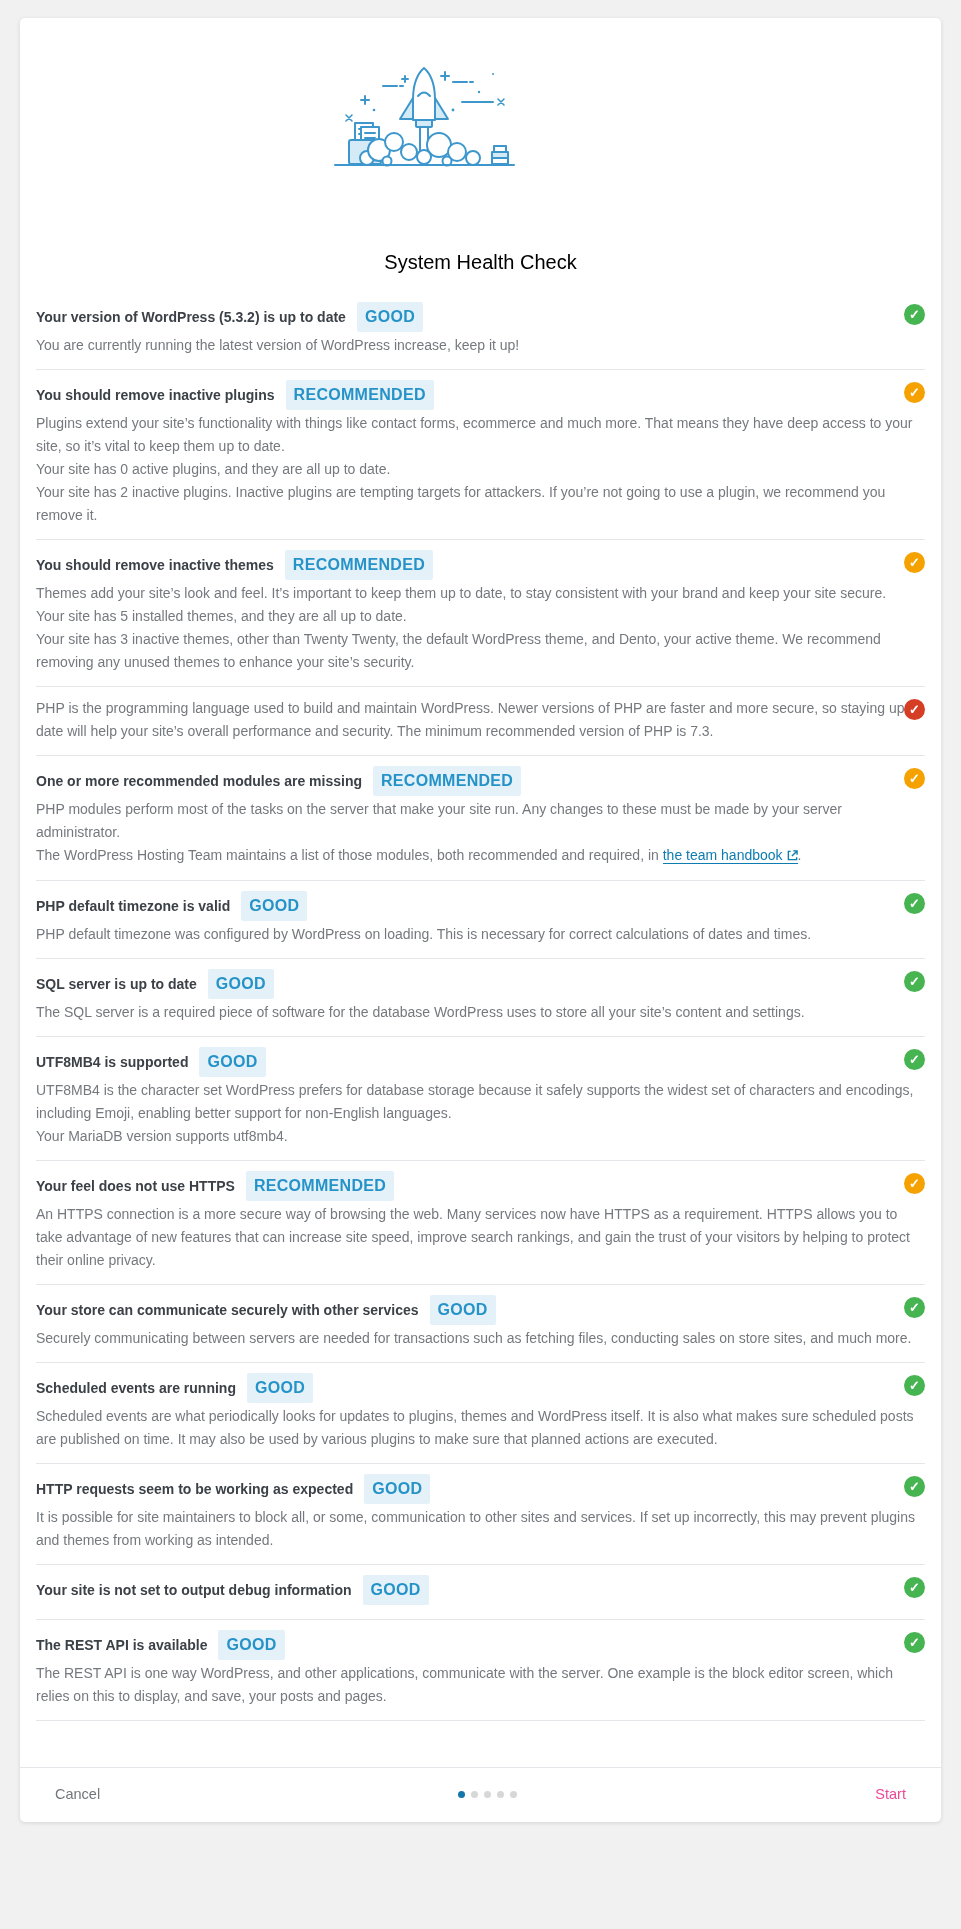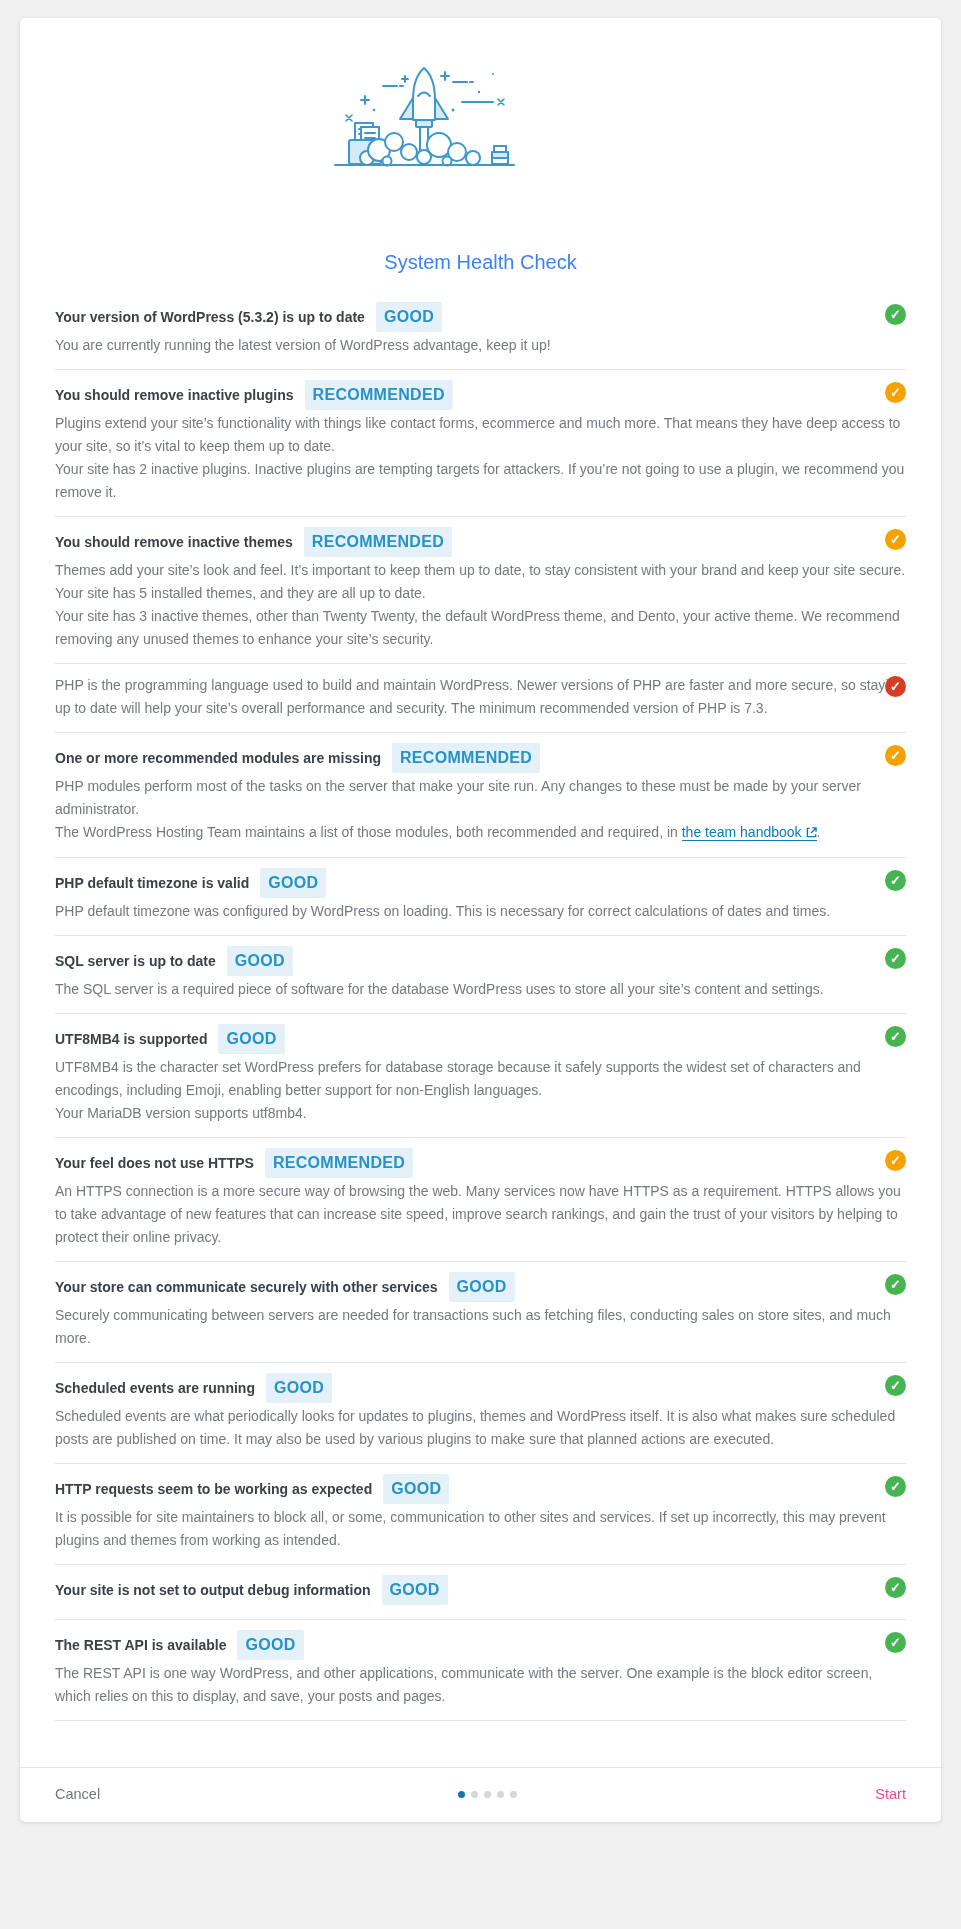"System Health Check" .modal-title { color: #3b82f6 -> #000000 }
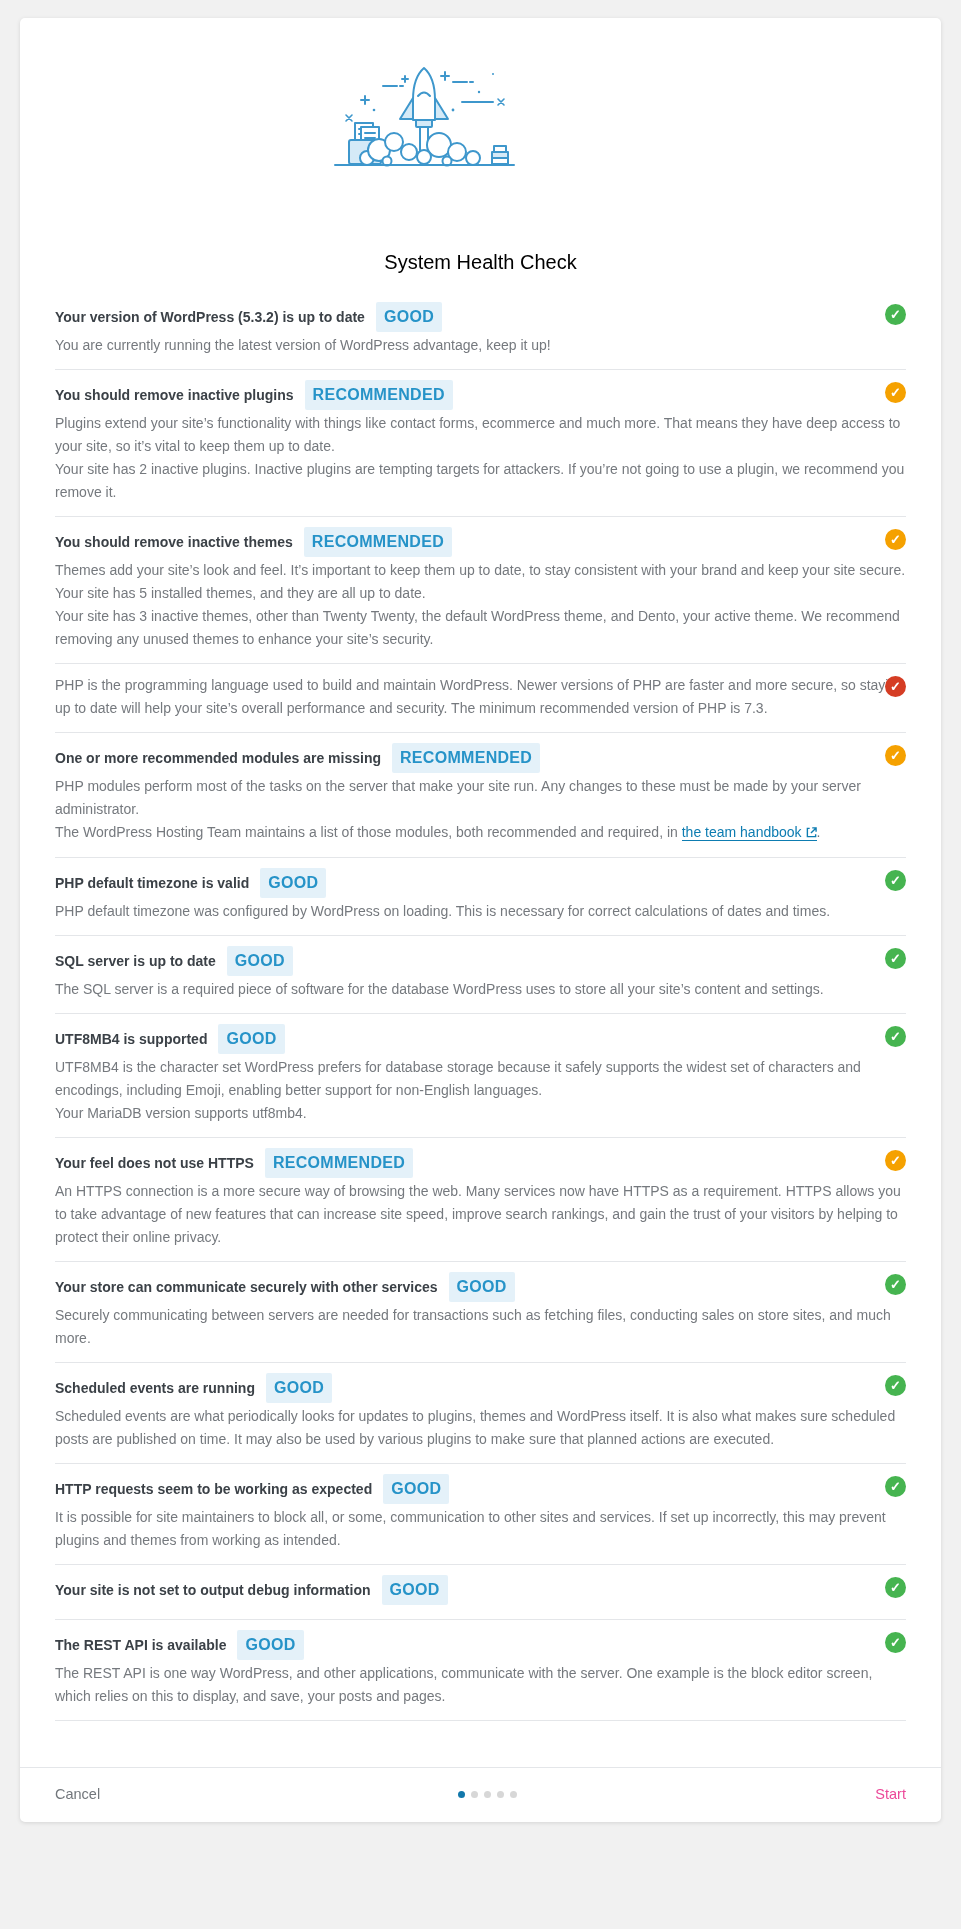"Your version of WordPress (5.3.2)" .hc-list { padding: 0 35px -> 0 16px }
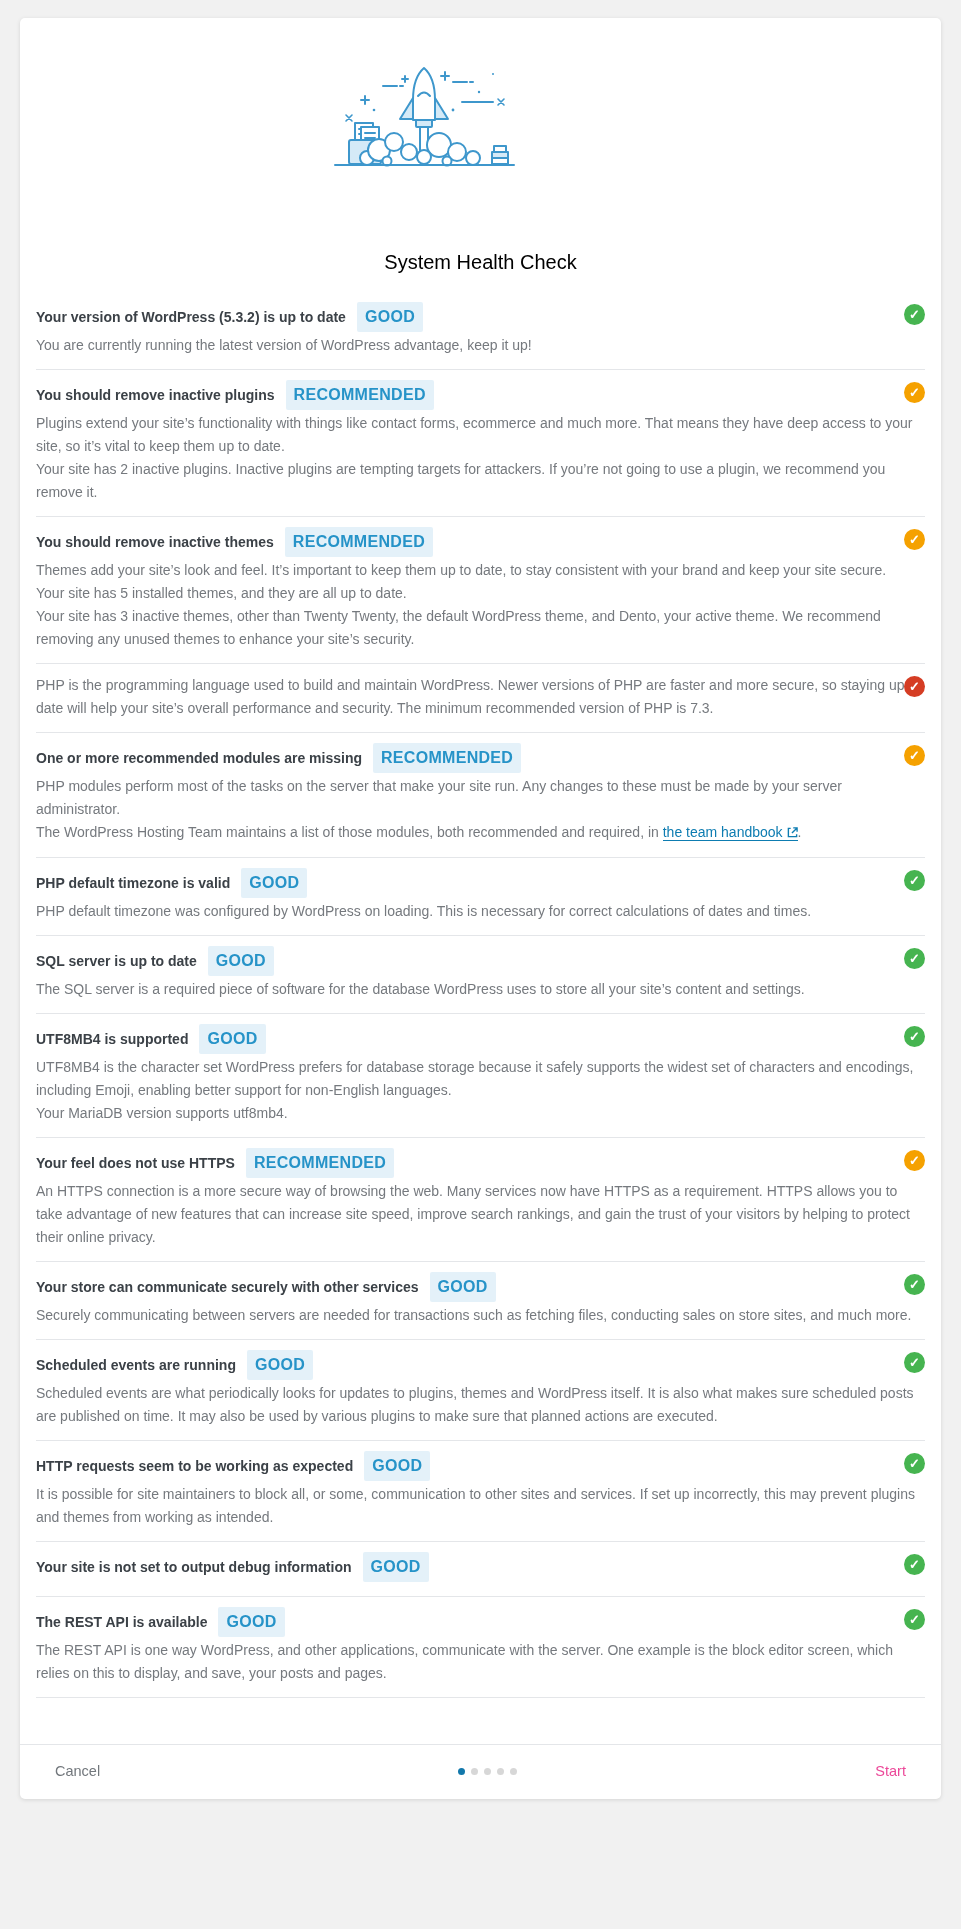"You are currently running the" p { text: advantage -> increase }
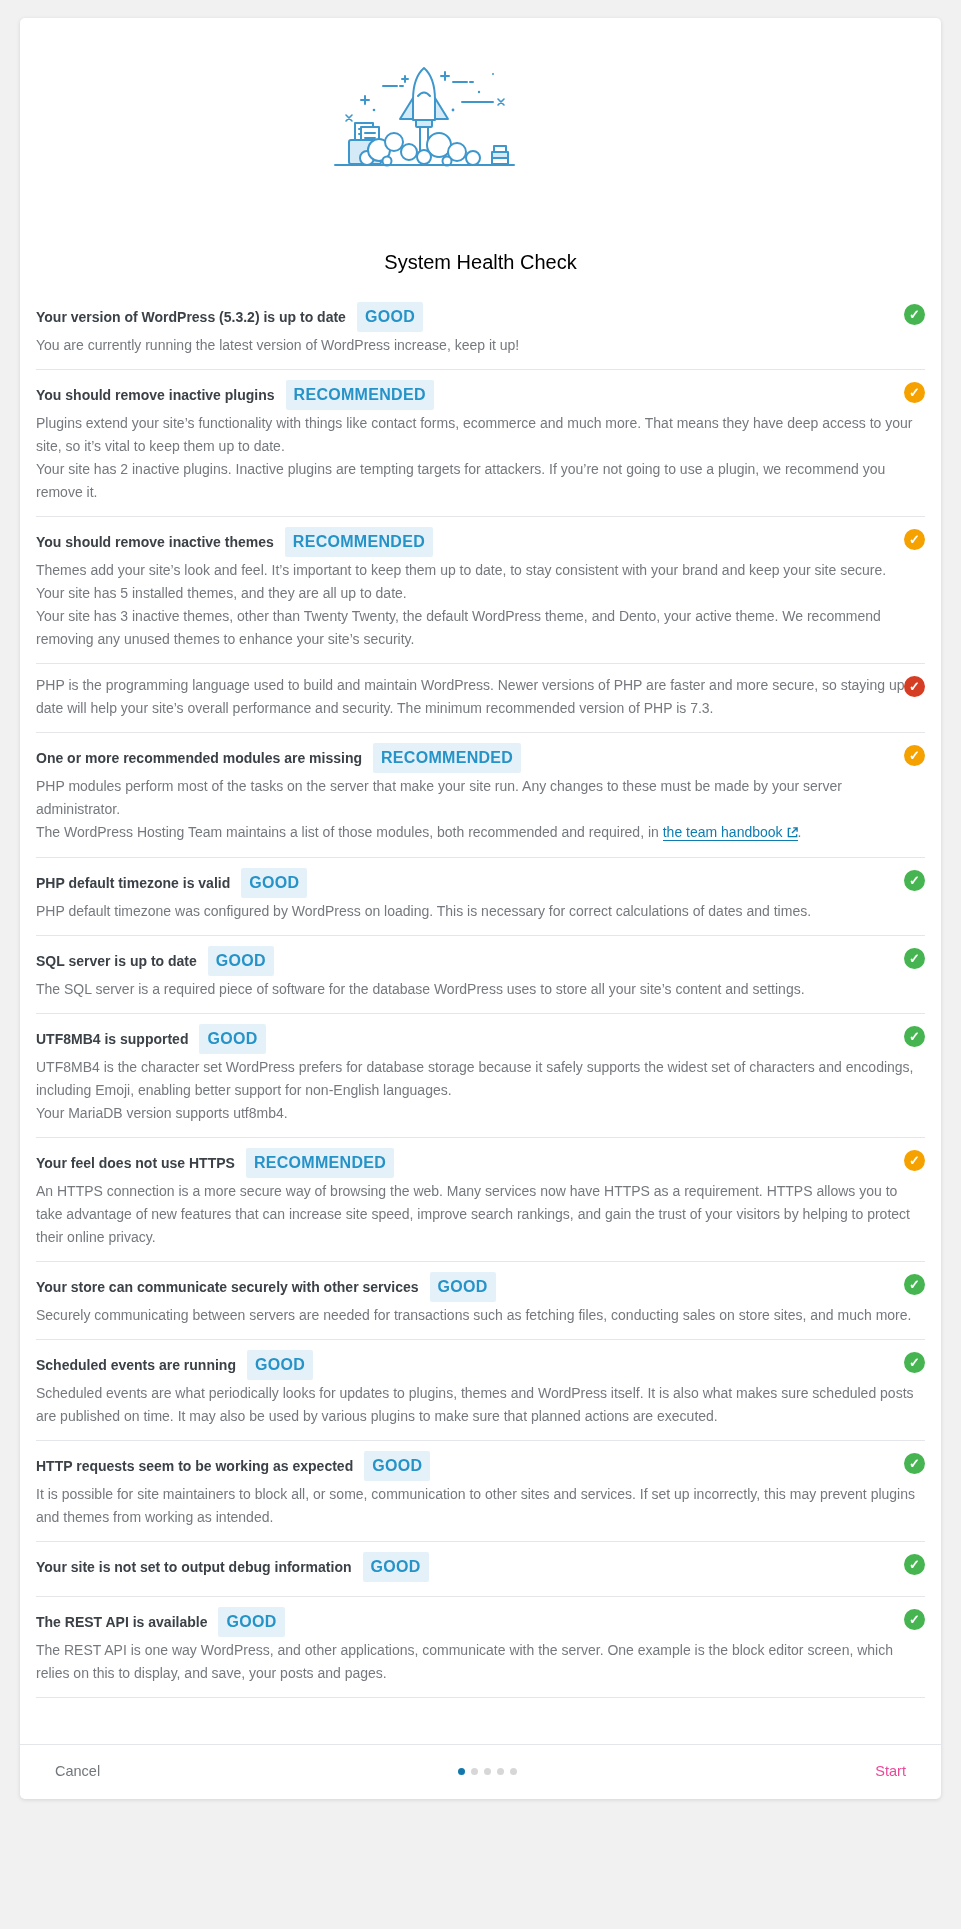"Your site has 0 active" p { html: none -> <p>Your site has 0 active plugins, and they are all up to date.</p> }
